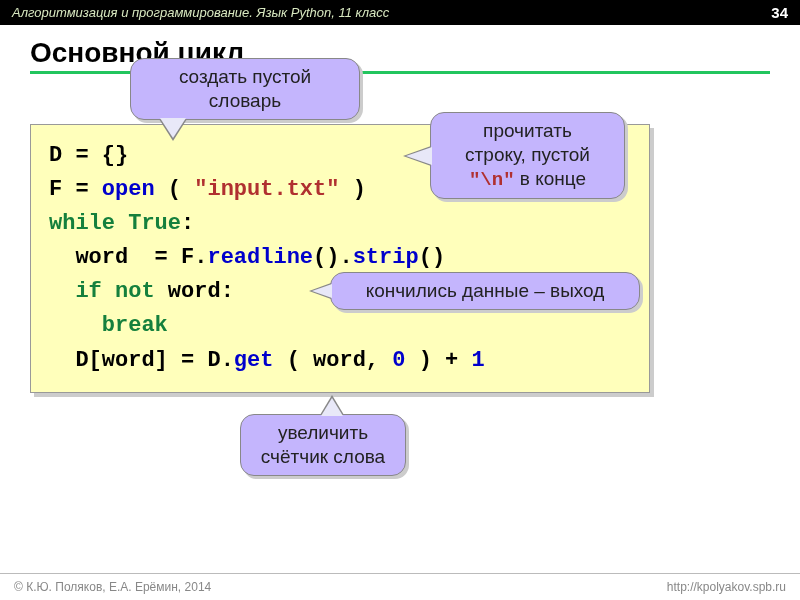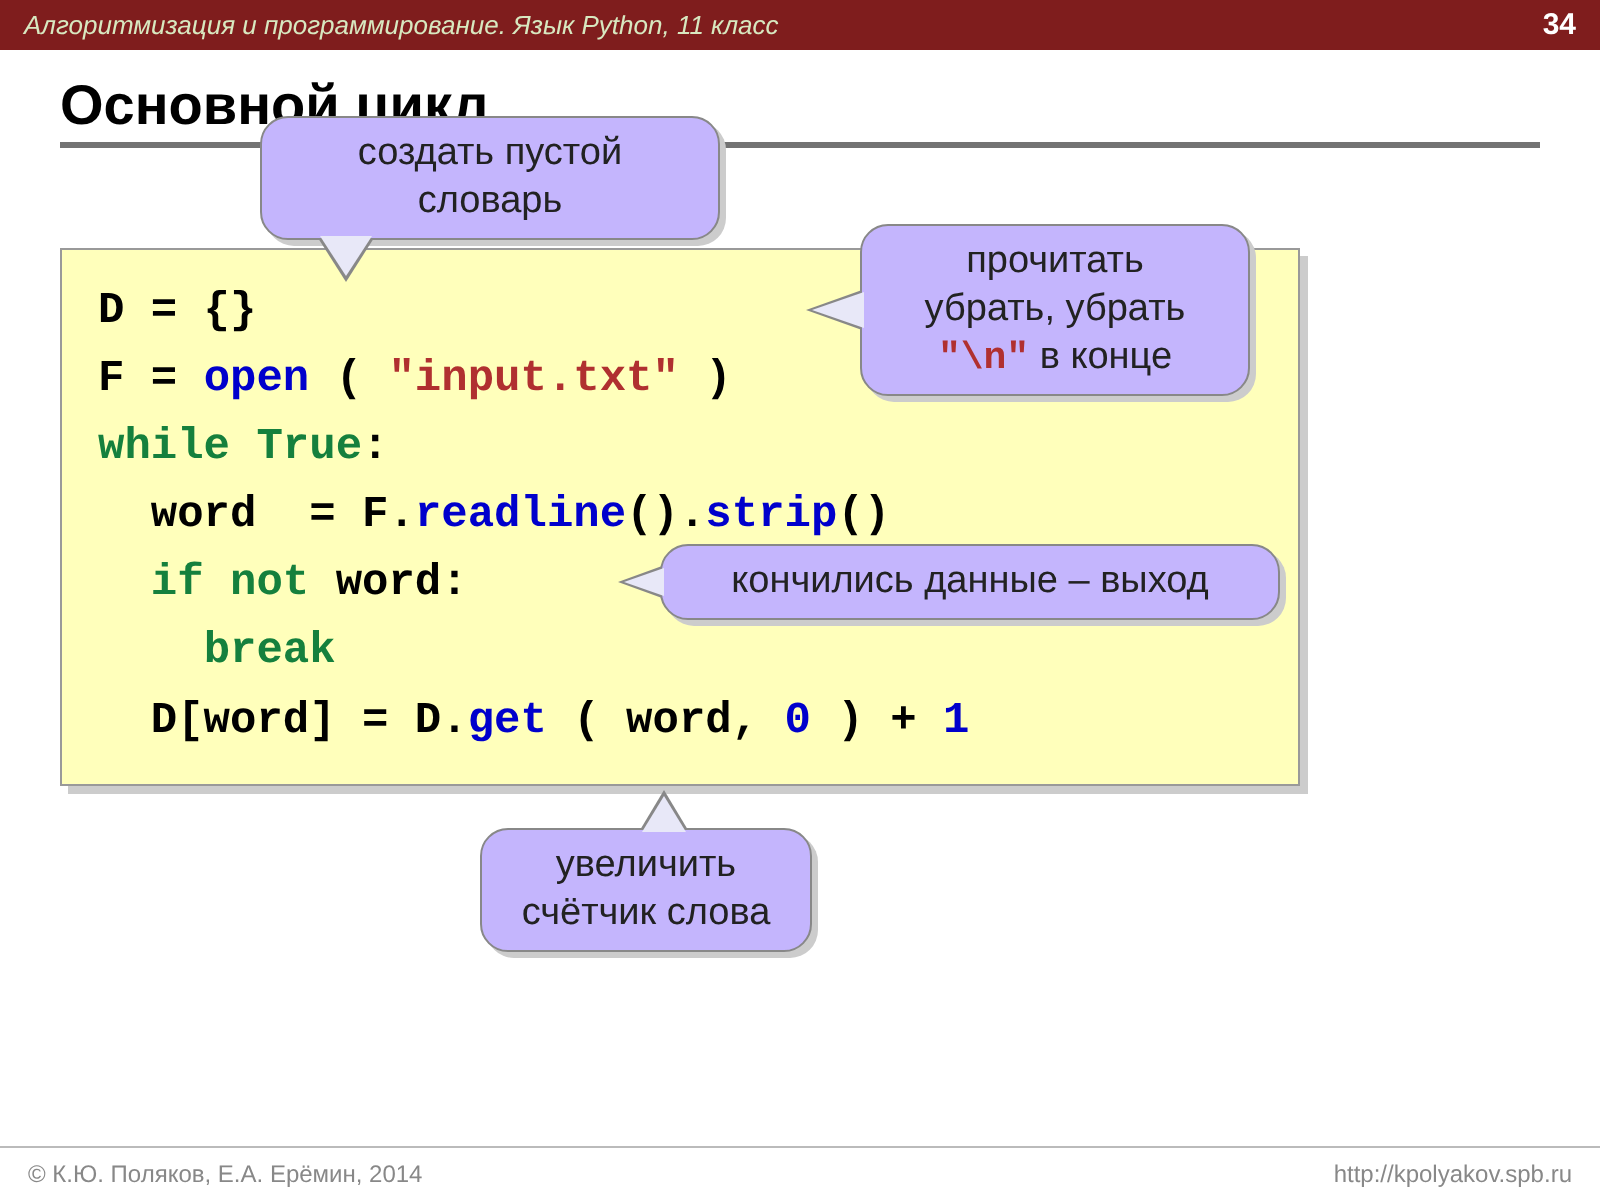"Алгоритмизация и программирование. Язык" .header { background: #7f1d1d -> #000000 }
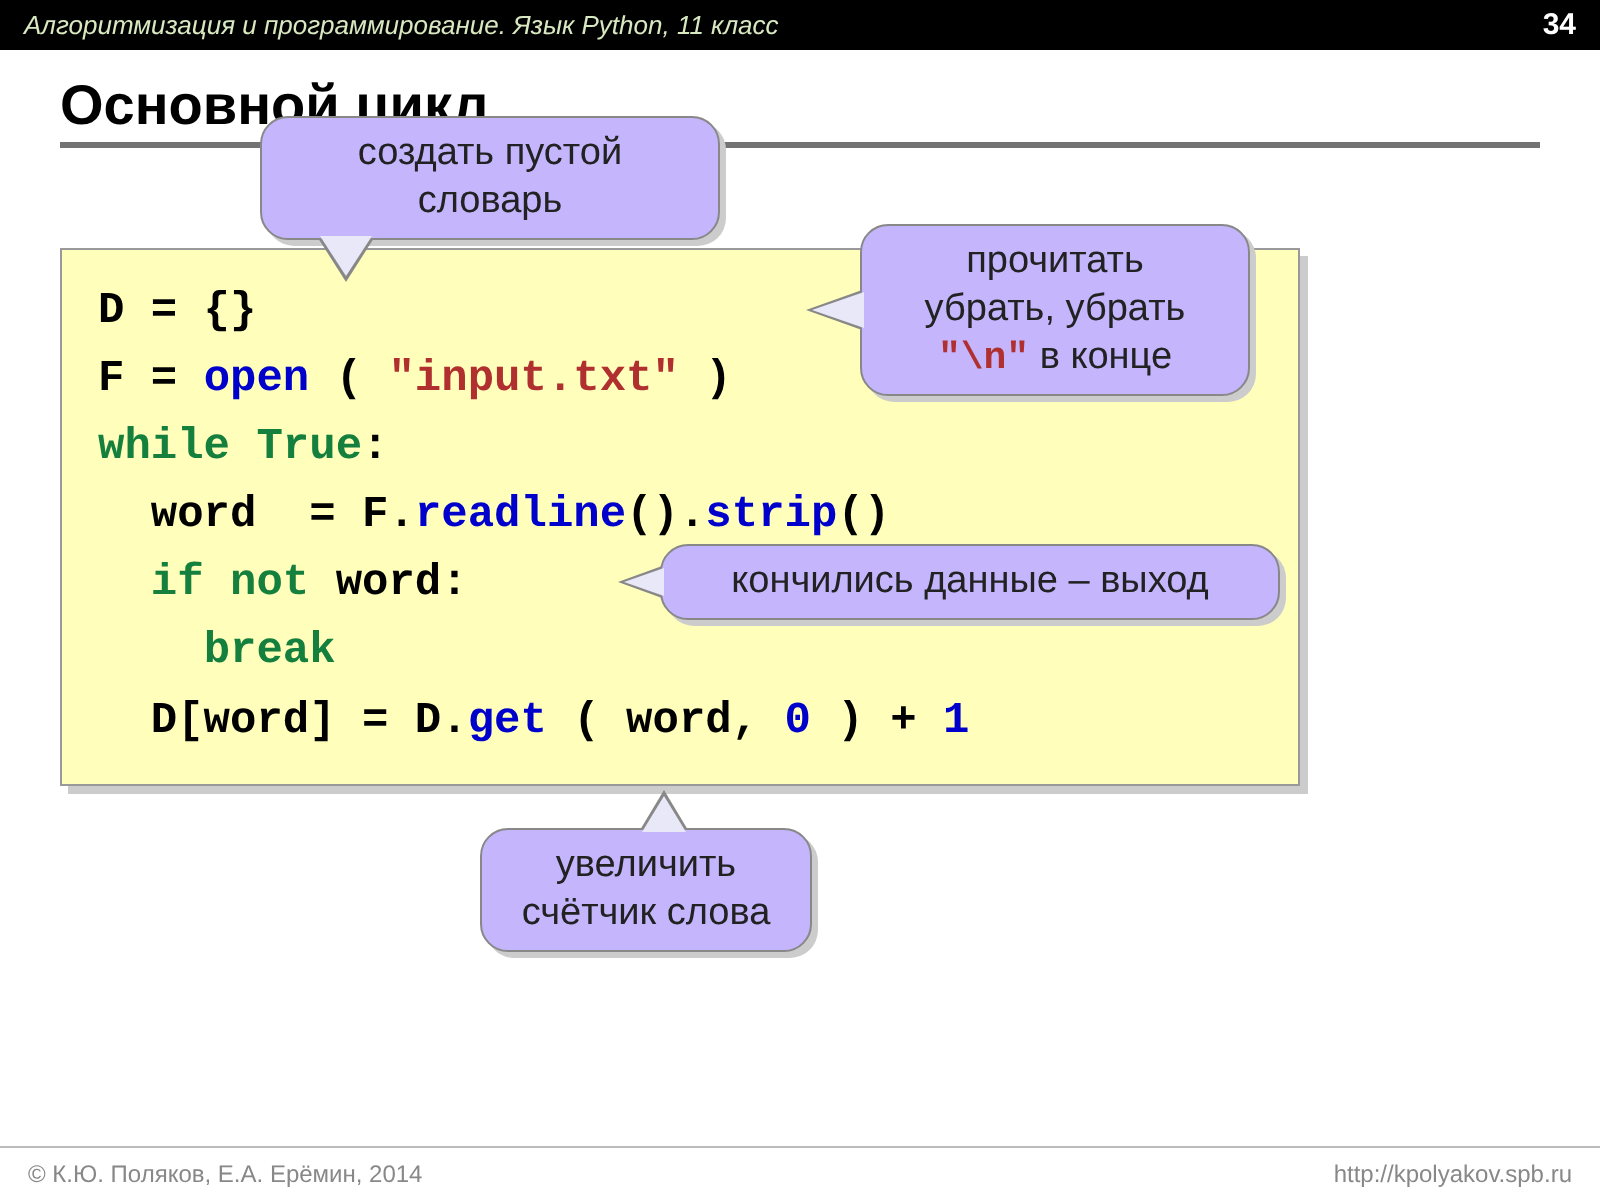"Основной цикл" .slide-title { border-bottom: 3px solid #737373 -> 3px solid #22c55e }
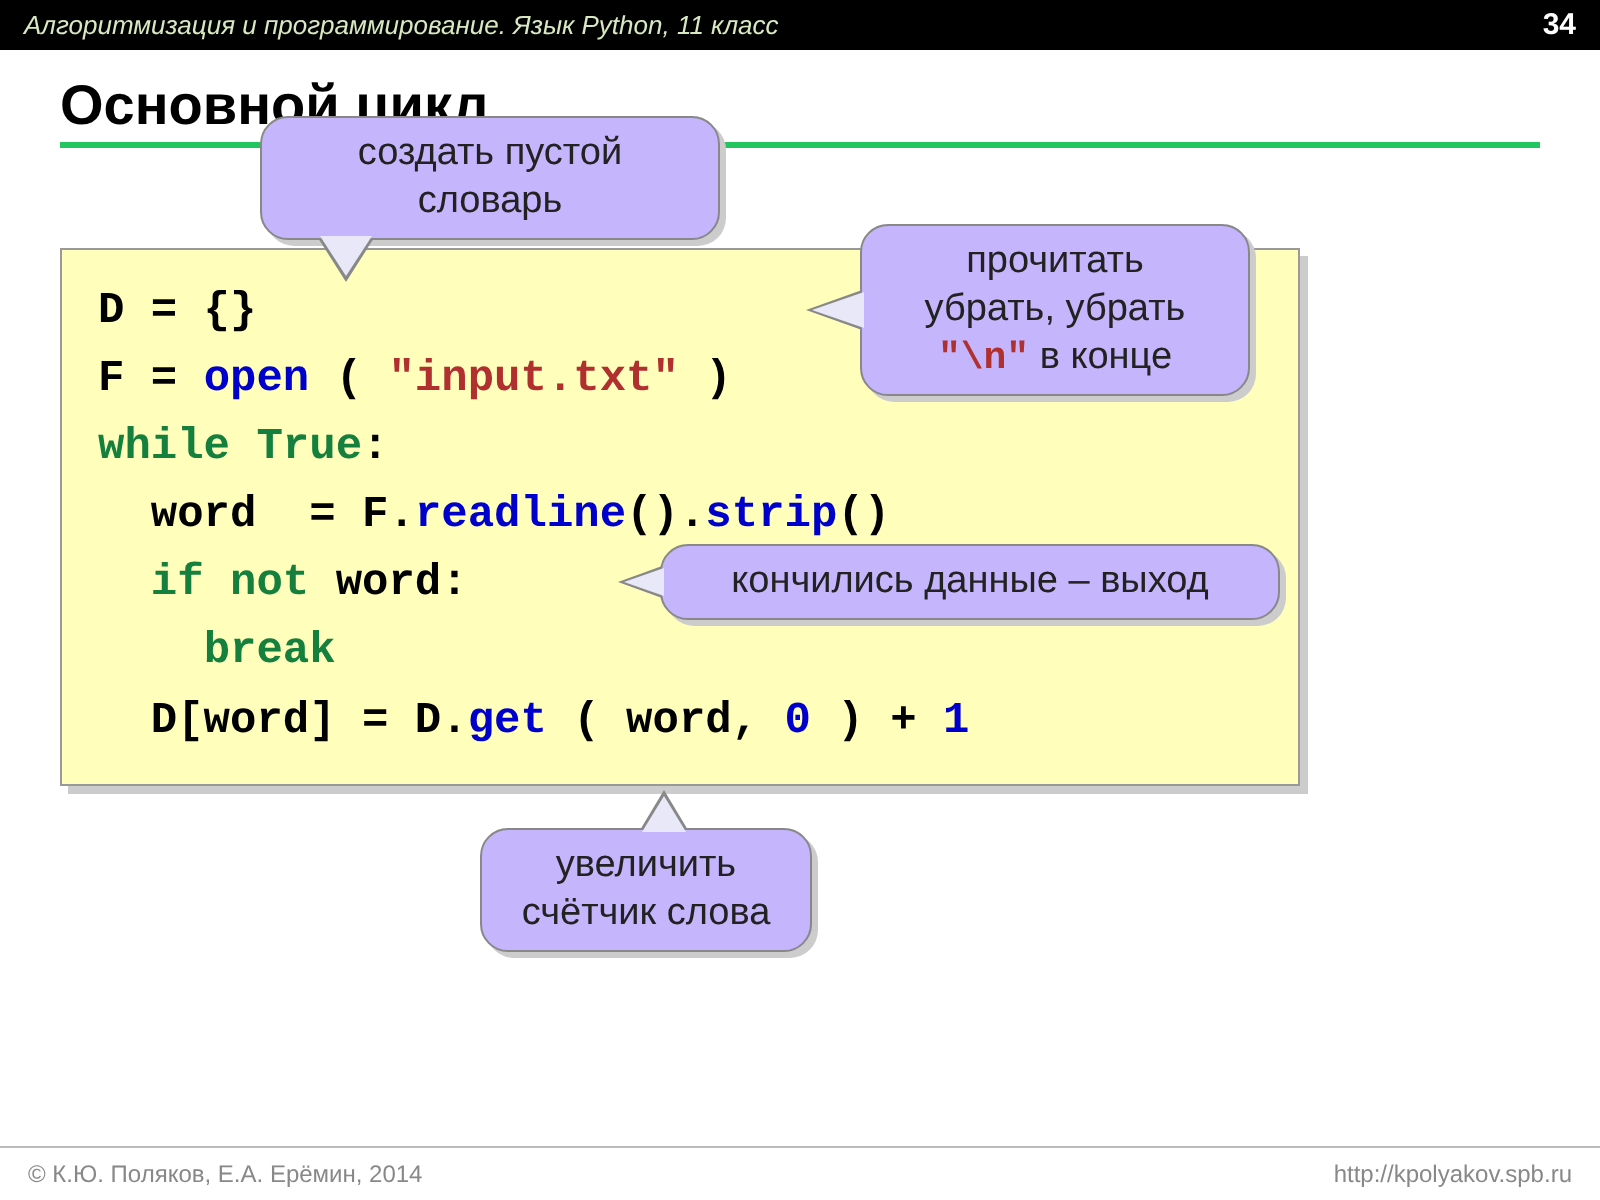"убрать, убрать" span { text: убрать, убрать -> строку, пустой }
